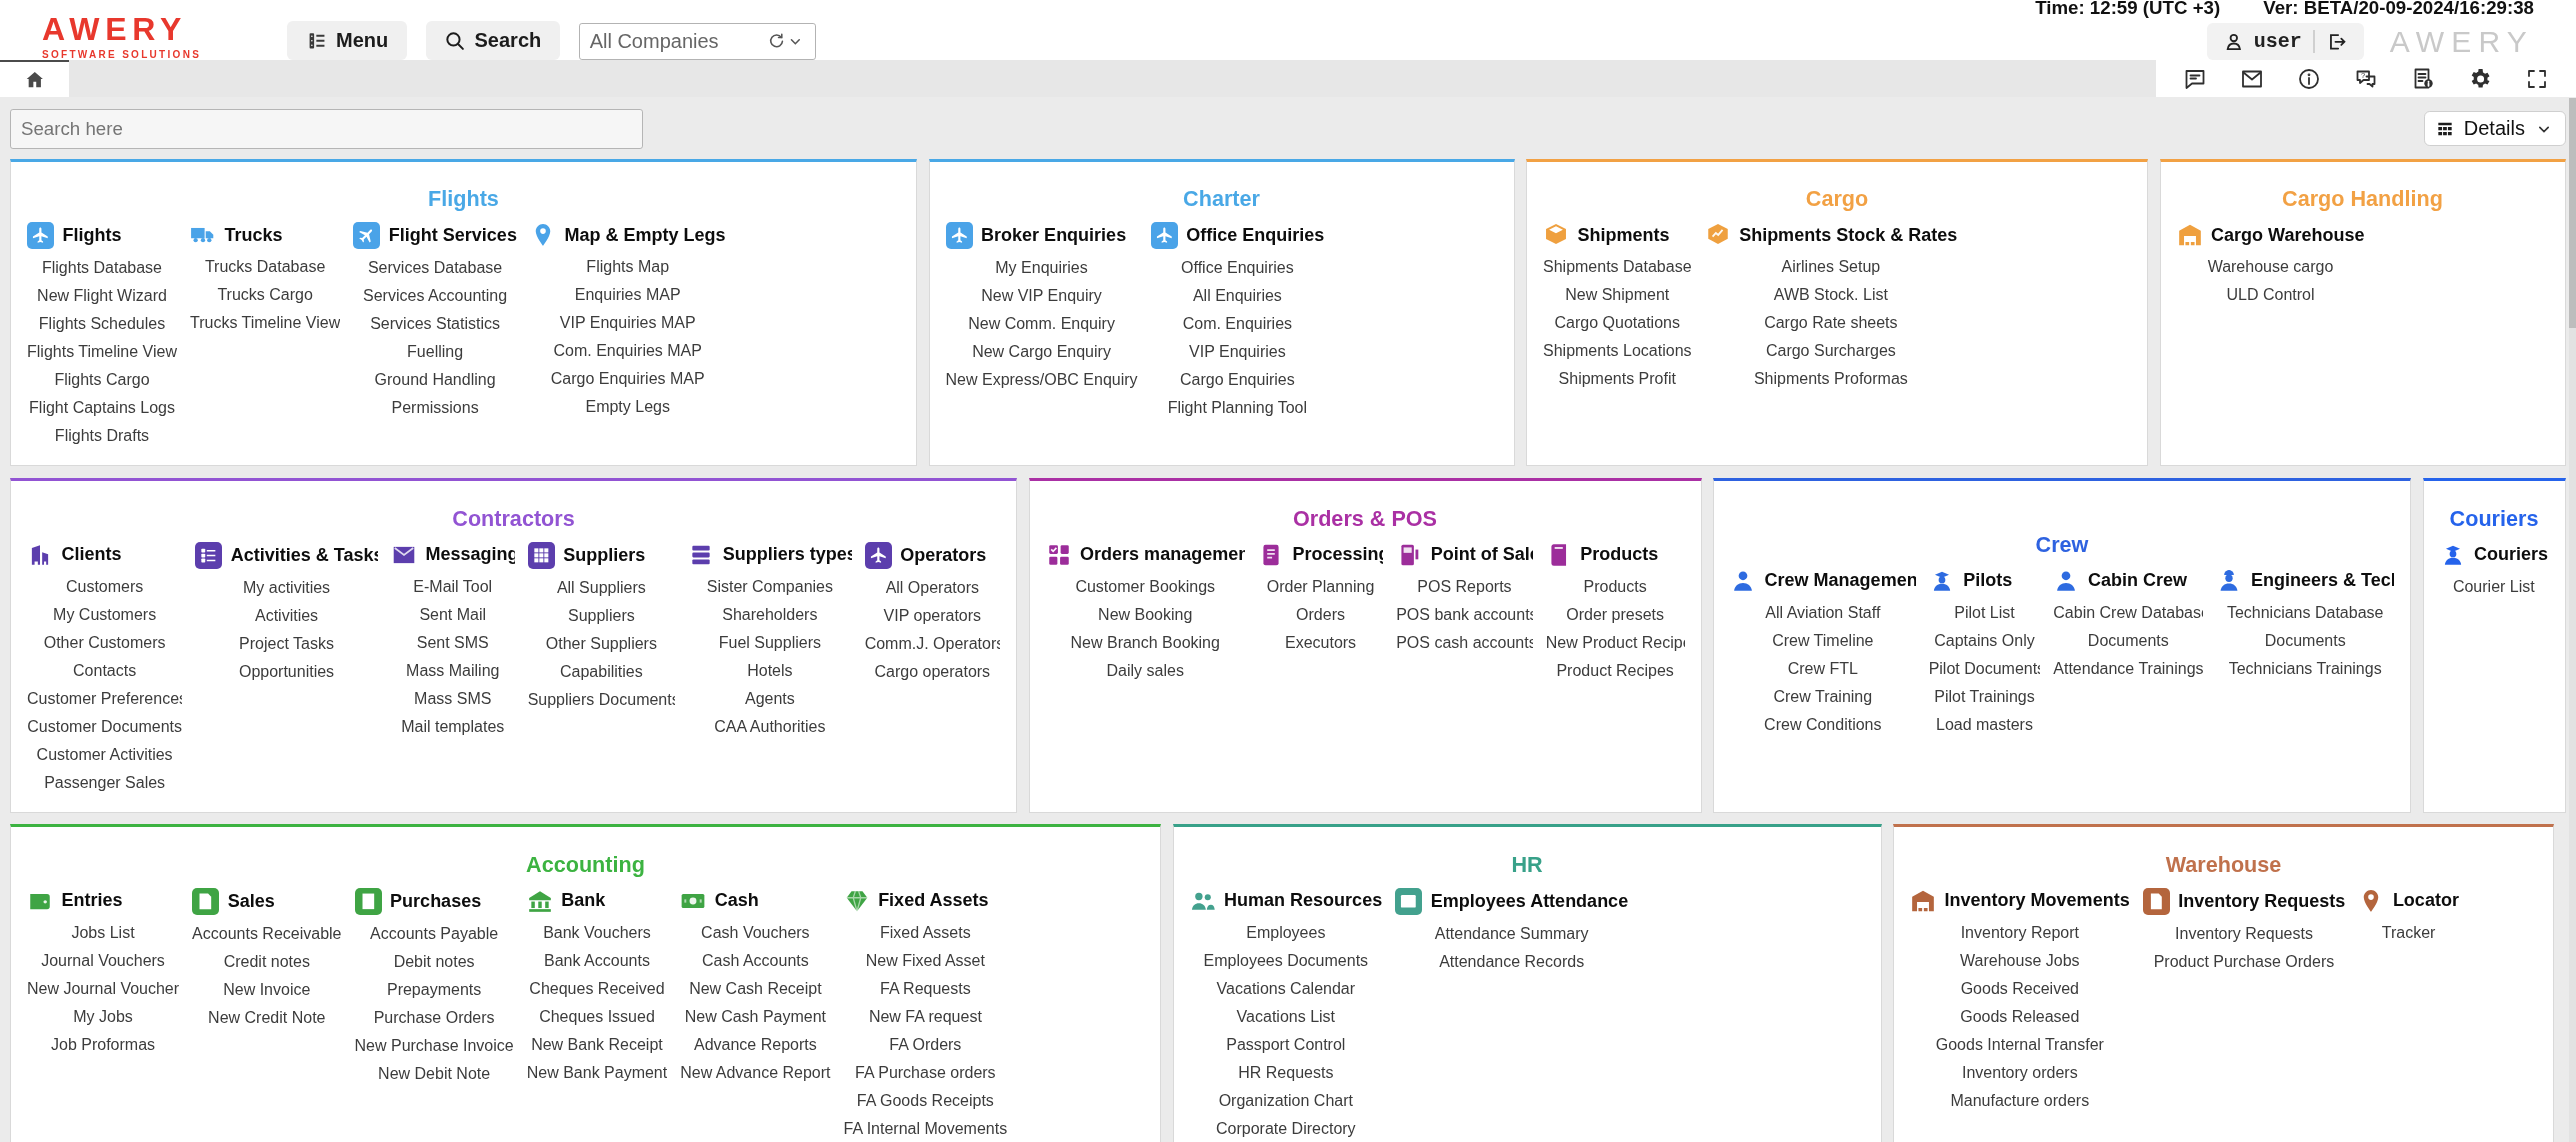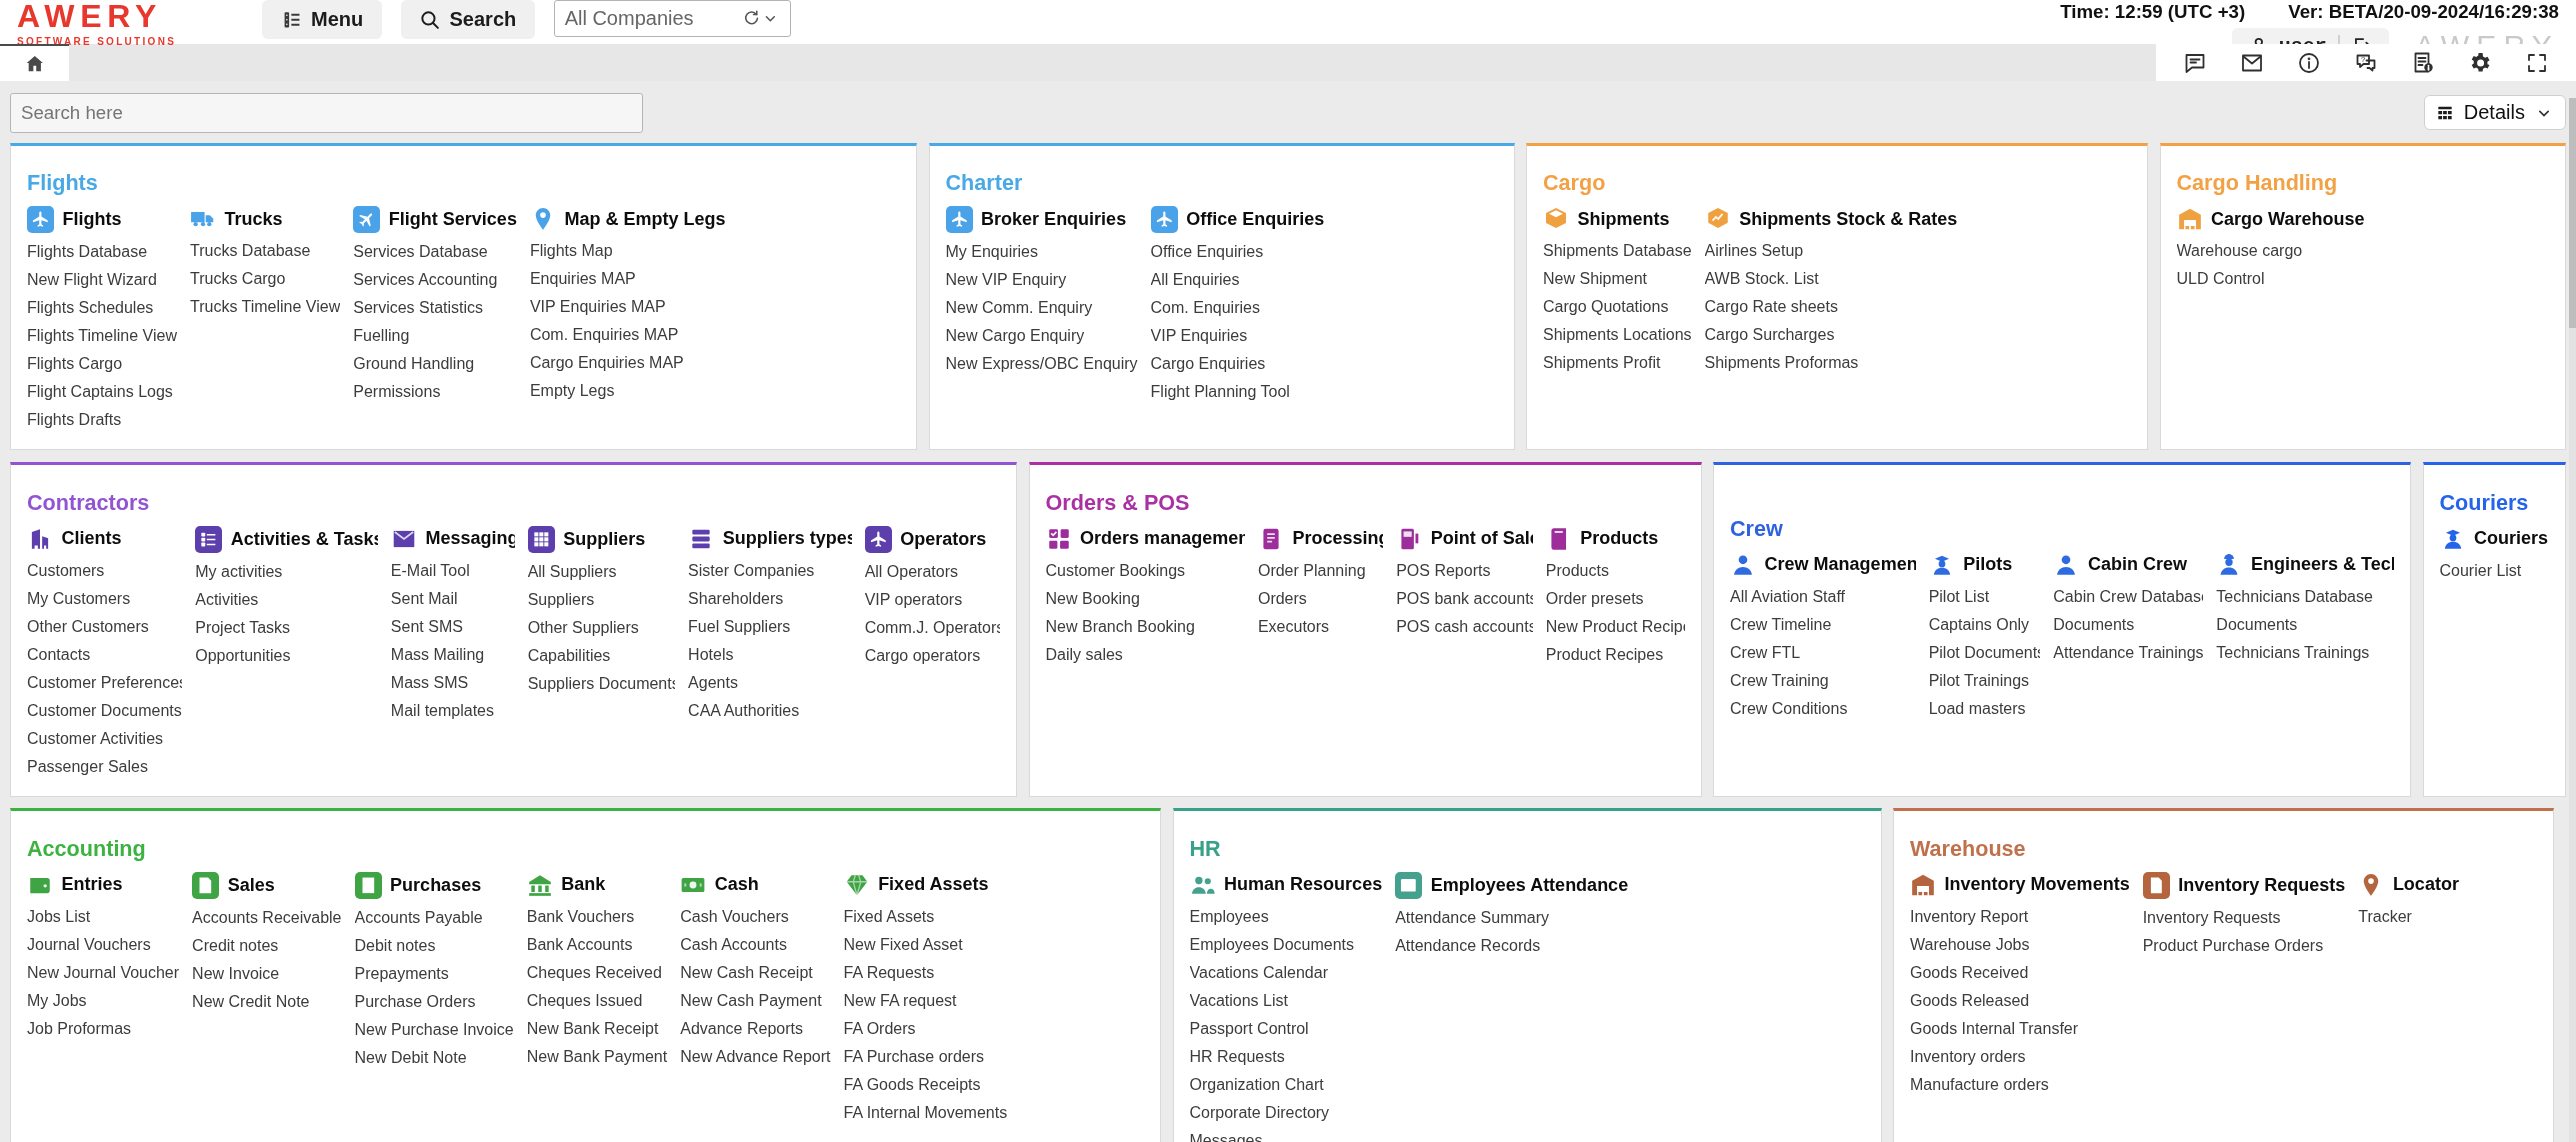"AWERY" .topbar { align-items: flex-start -> flex-end; height: 44px -> 60px; padding: 0 17px -> 0 42px }
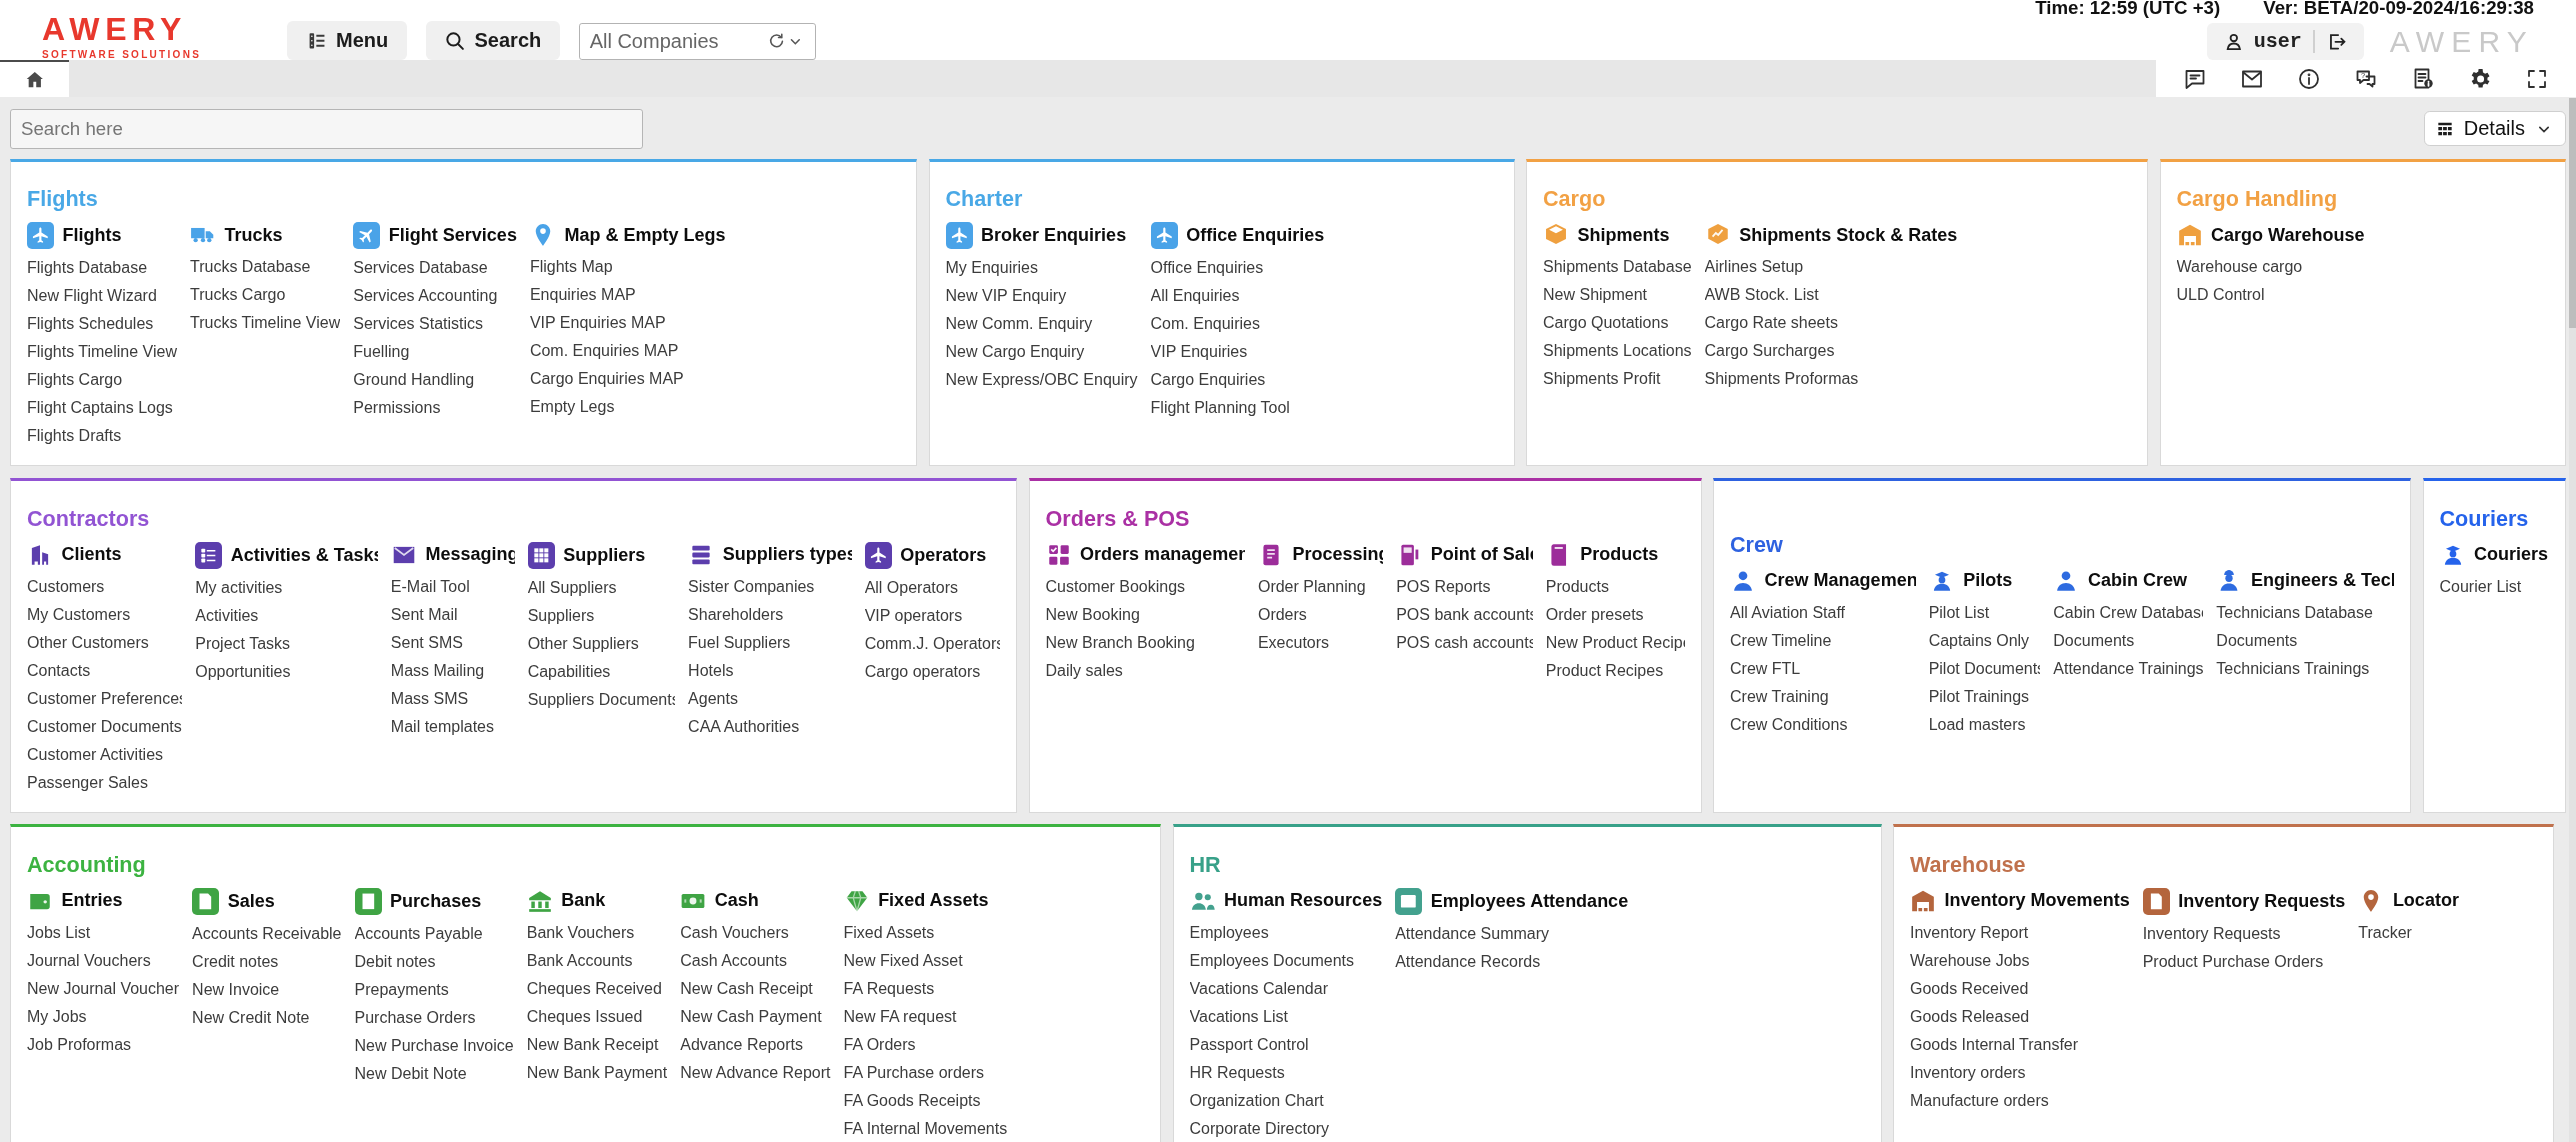"Flights" .panel { text-align: none -> center }
